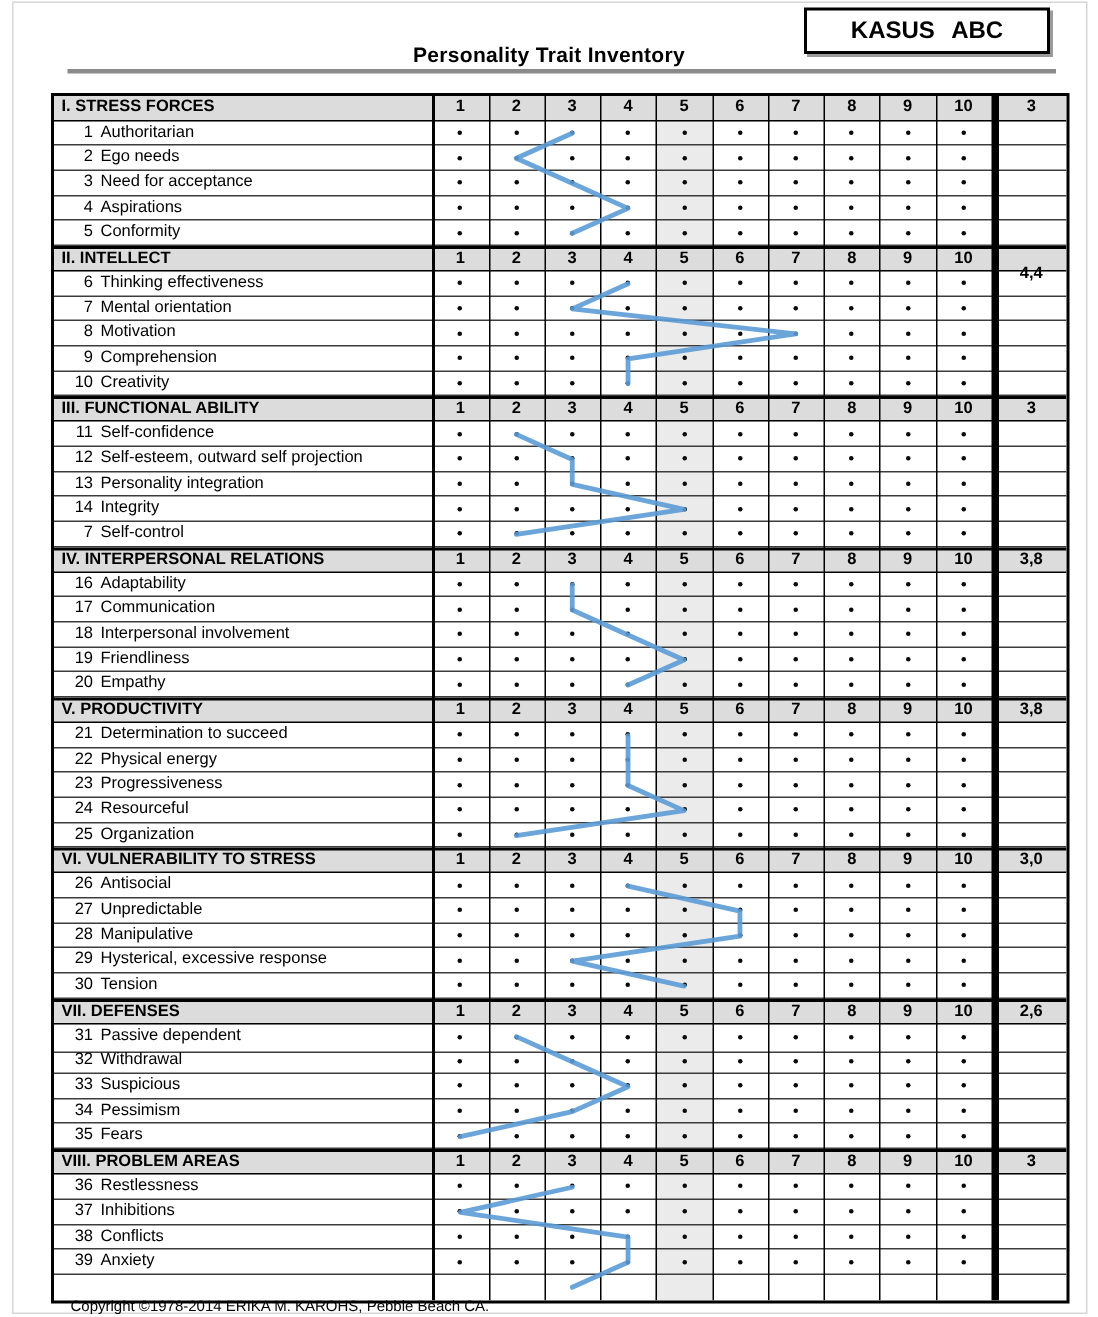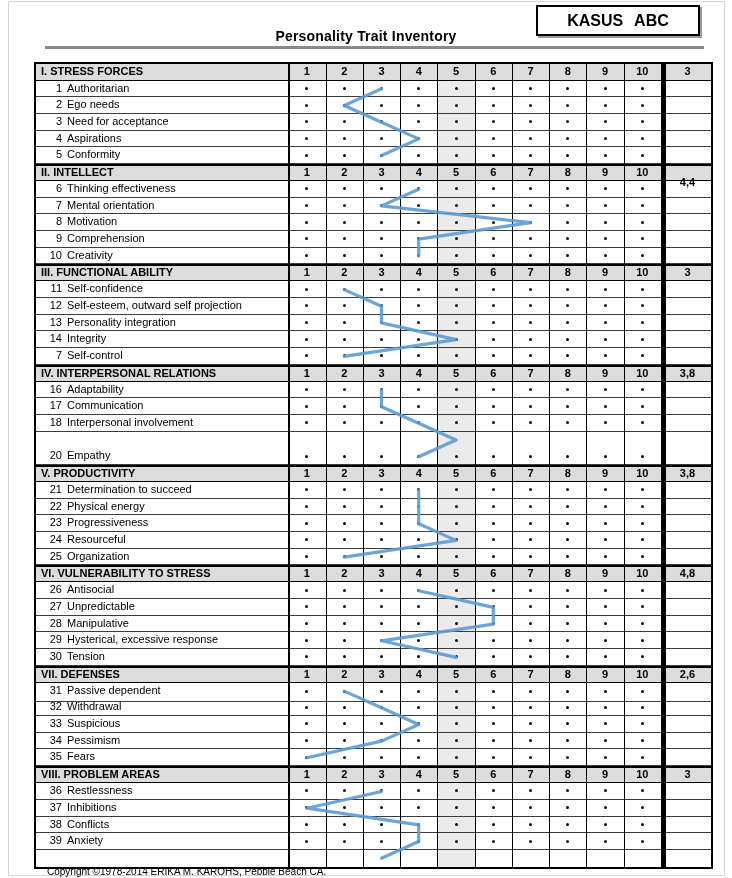"19" div.row { html: none -> <div> <span>19</span> <span>Friendliness</span> <span></span> <span></span> <span></span> <span></span> <span></span> <span></span> <span></span> <span></span> <span></span> <span></span> </div> }
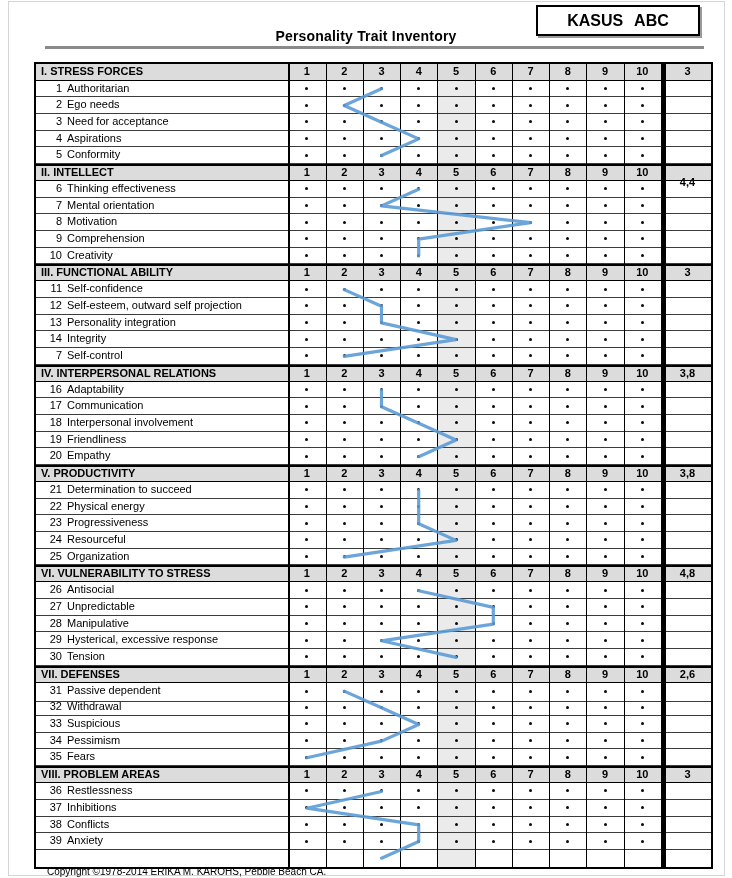"4,8" span.score { text: 4,8 -> 3,0 }
